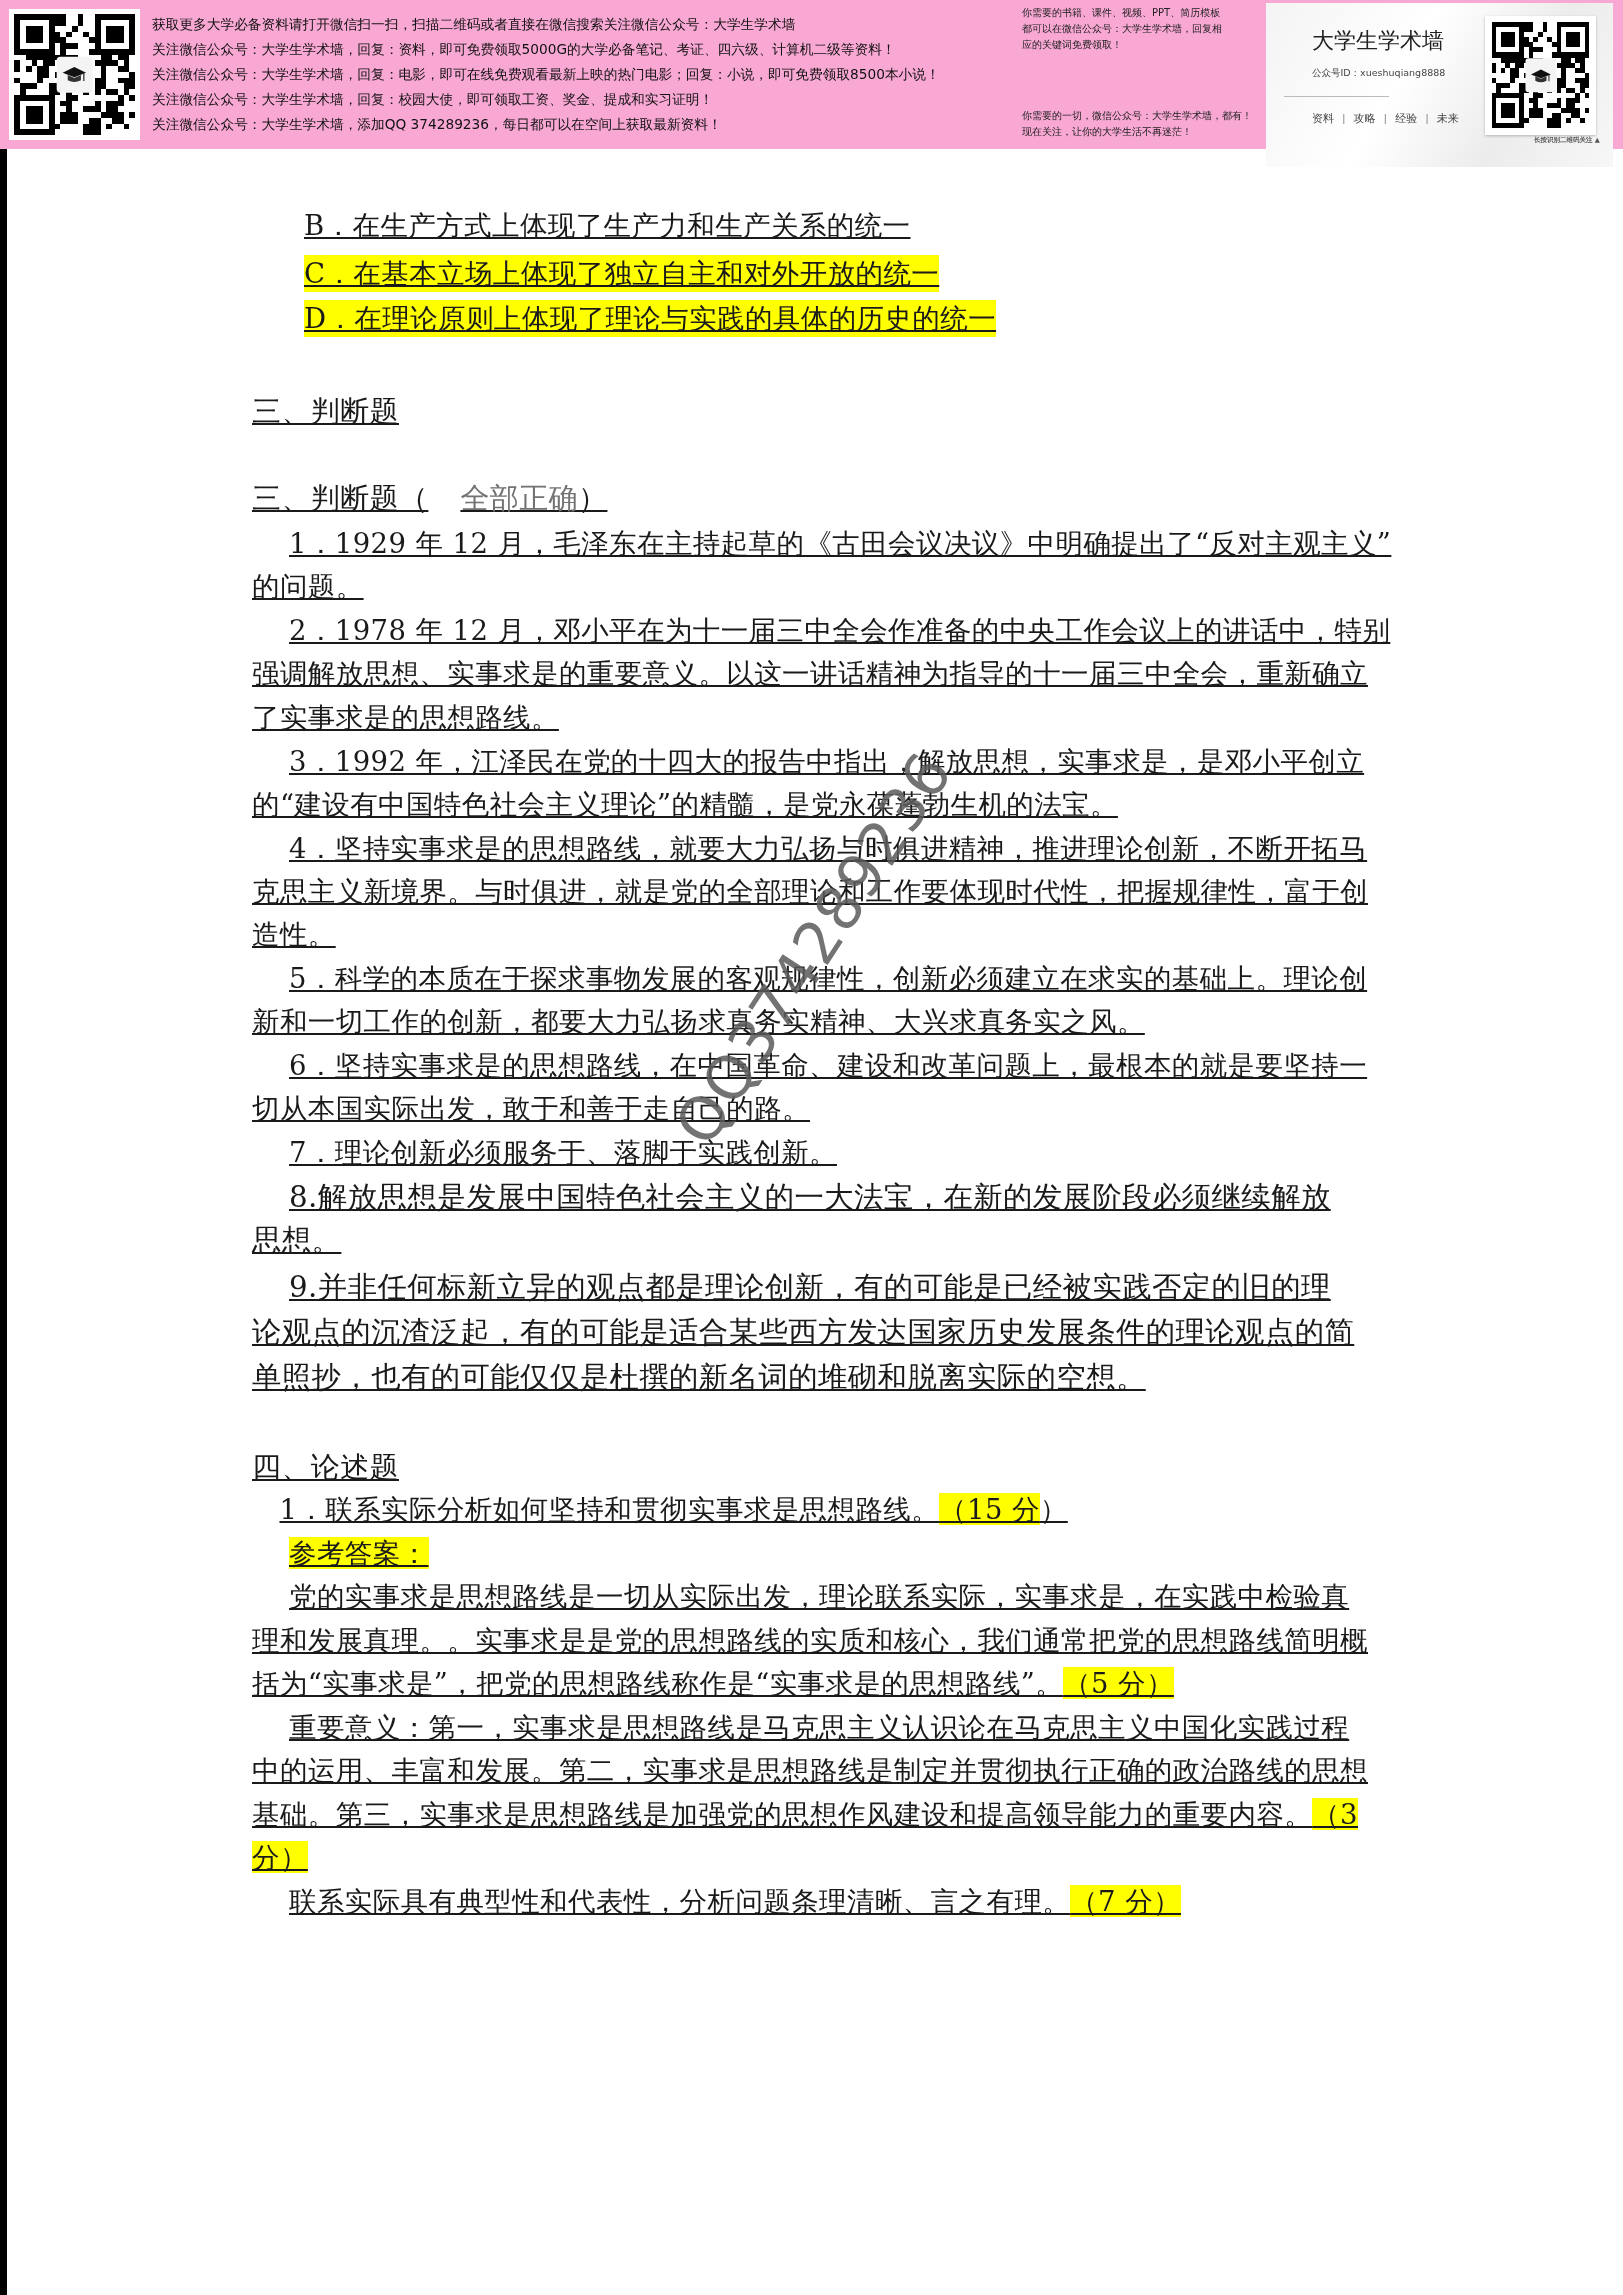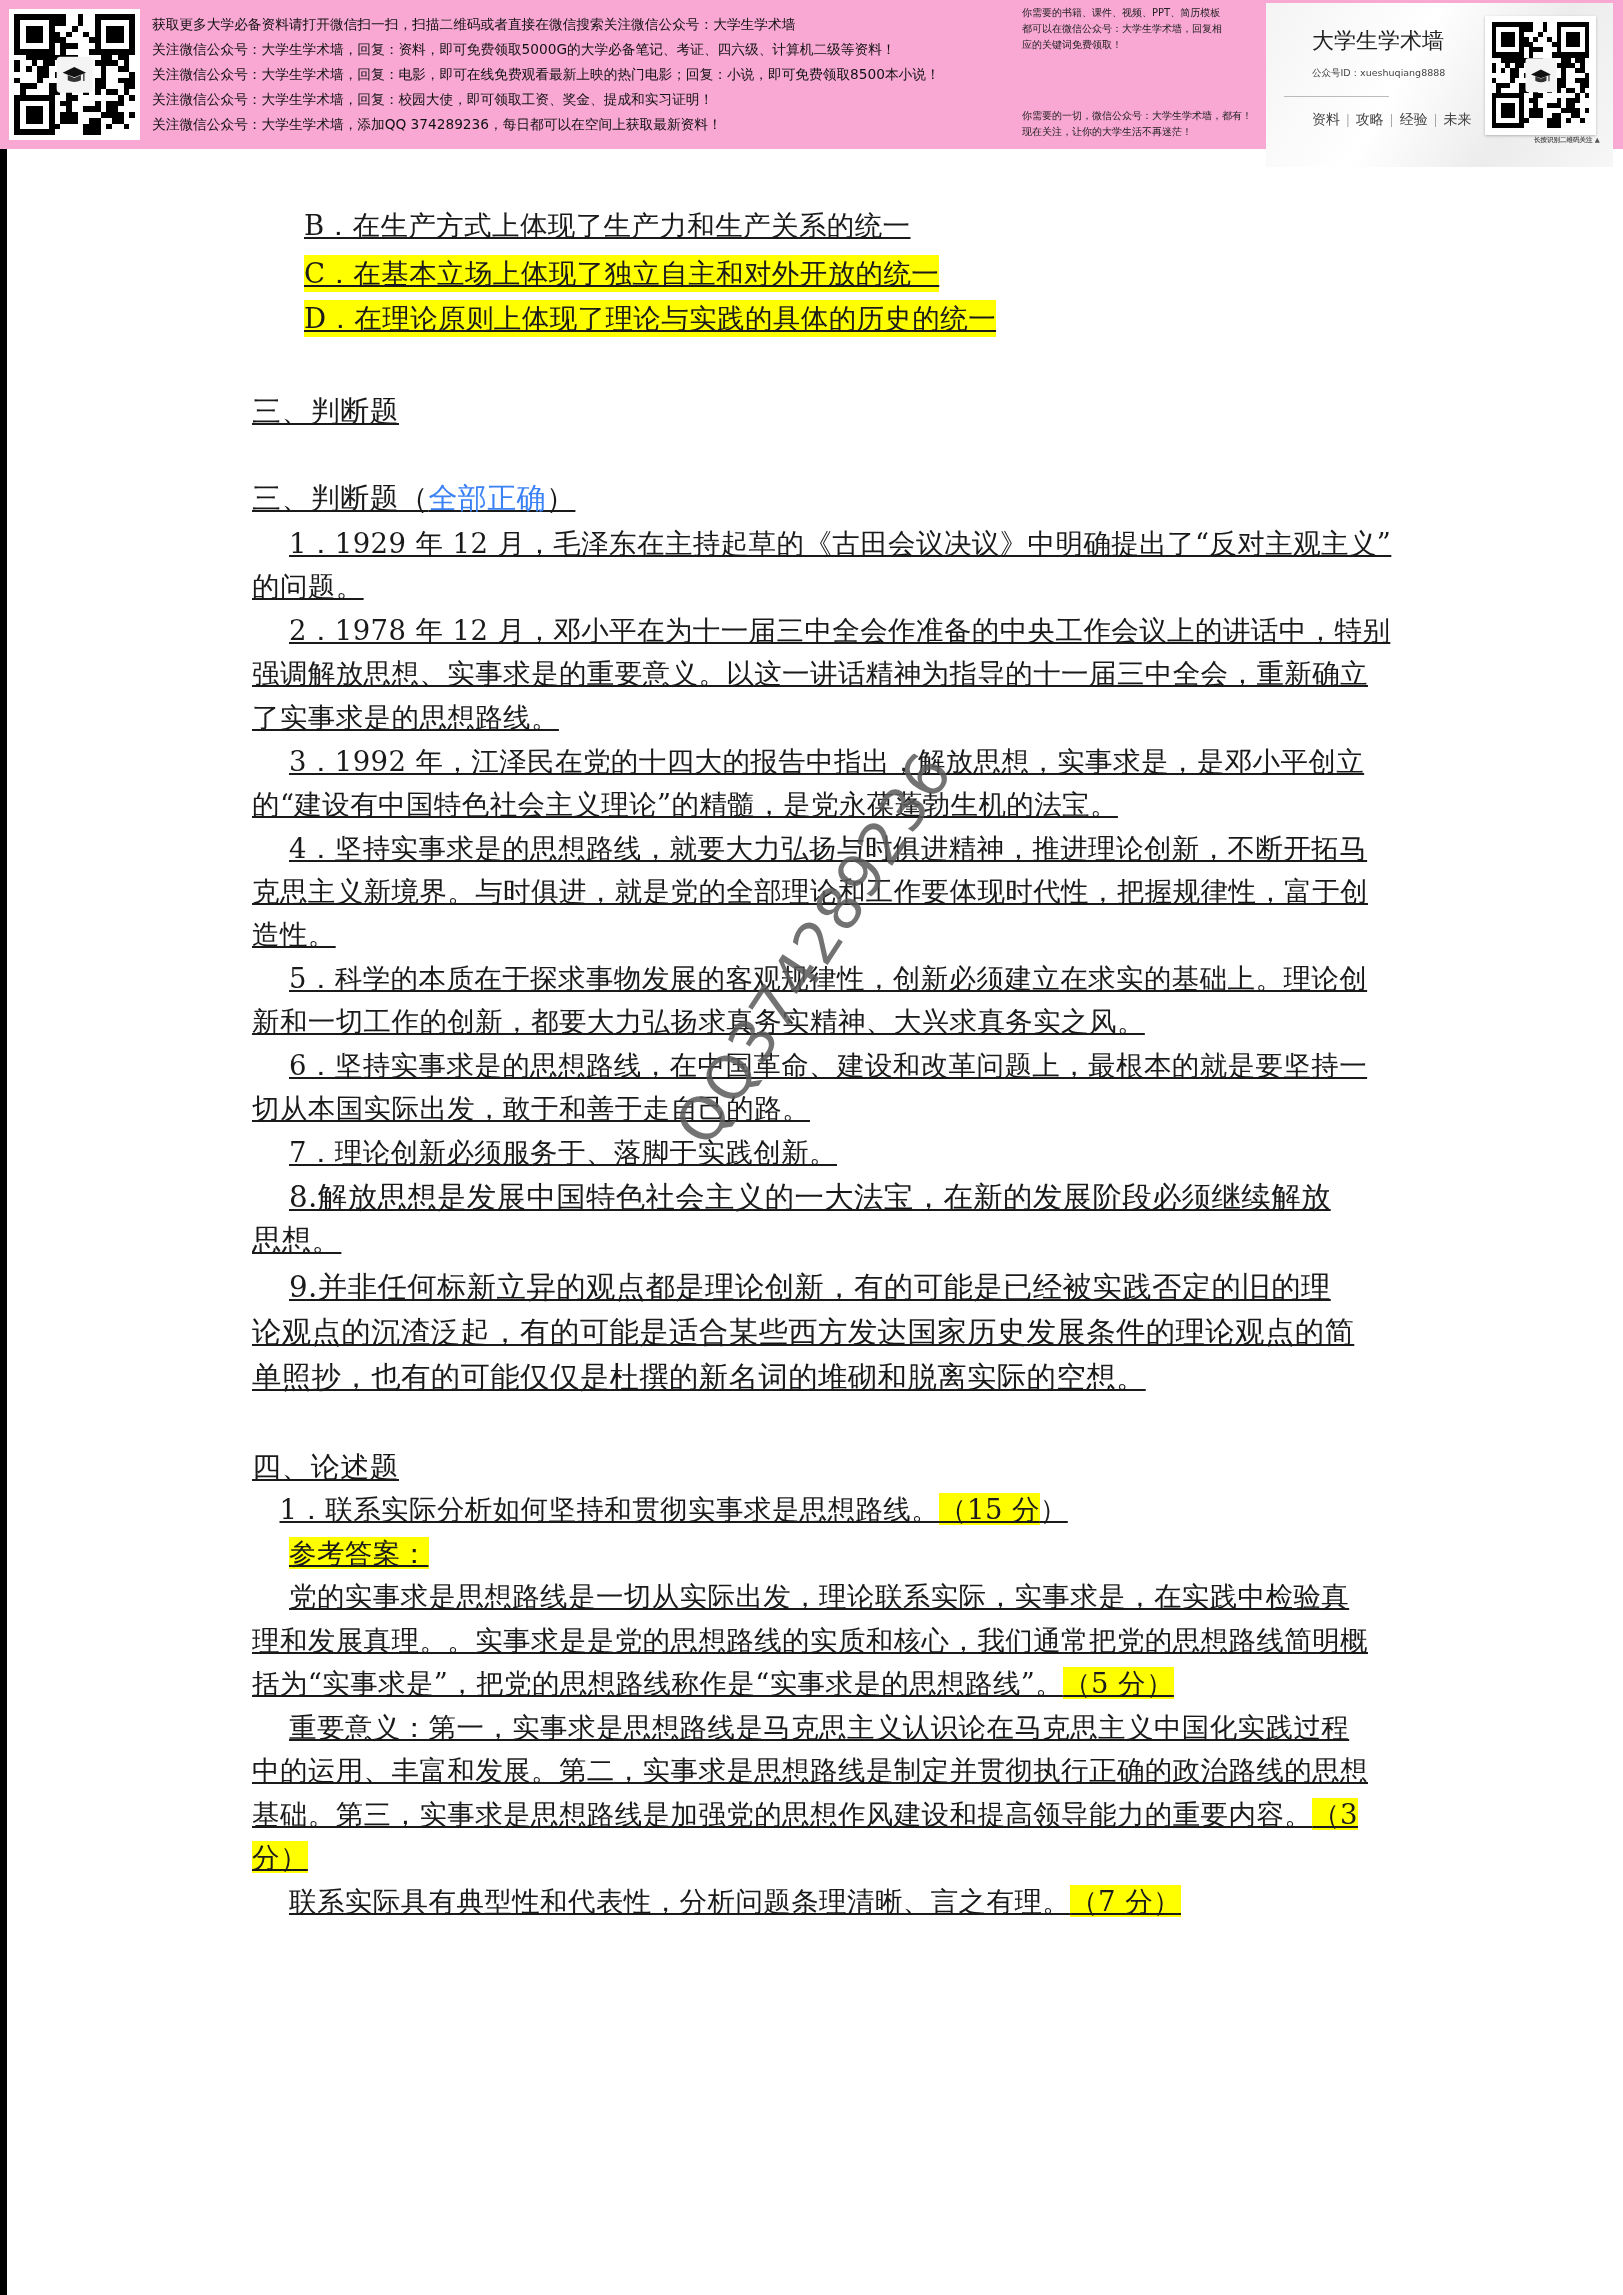"资料 | 攻略 | 经验" .card-links { font-family: Liberation Serif, serif -> Liberation Mono, monospace; font-size: 14px -> 11px }
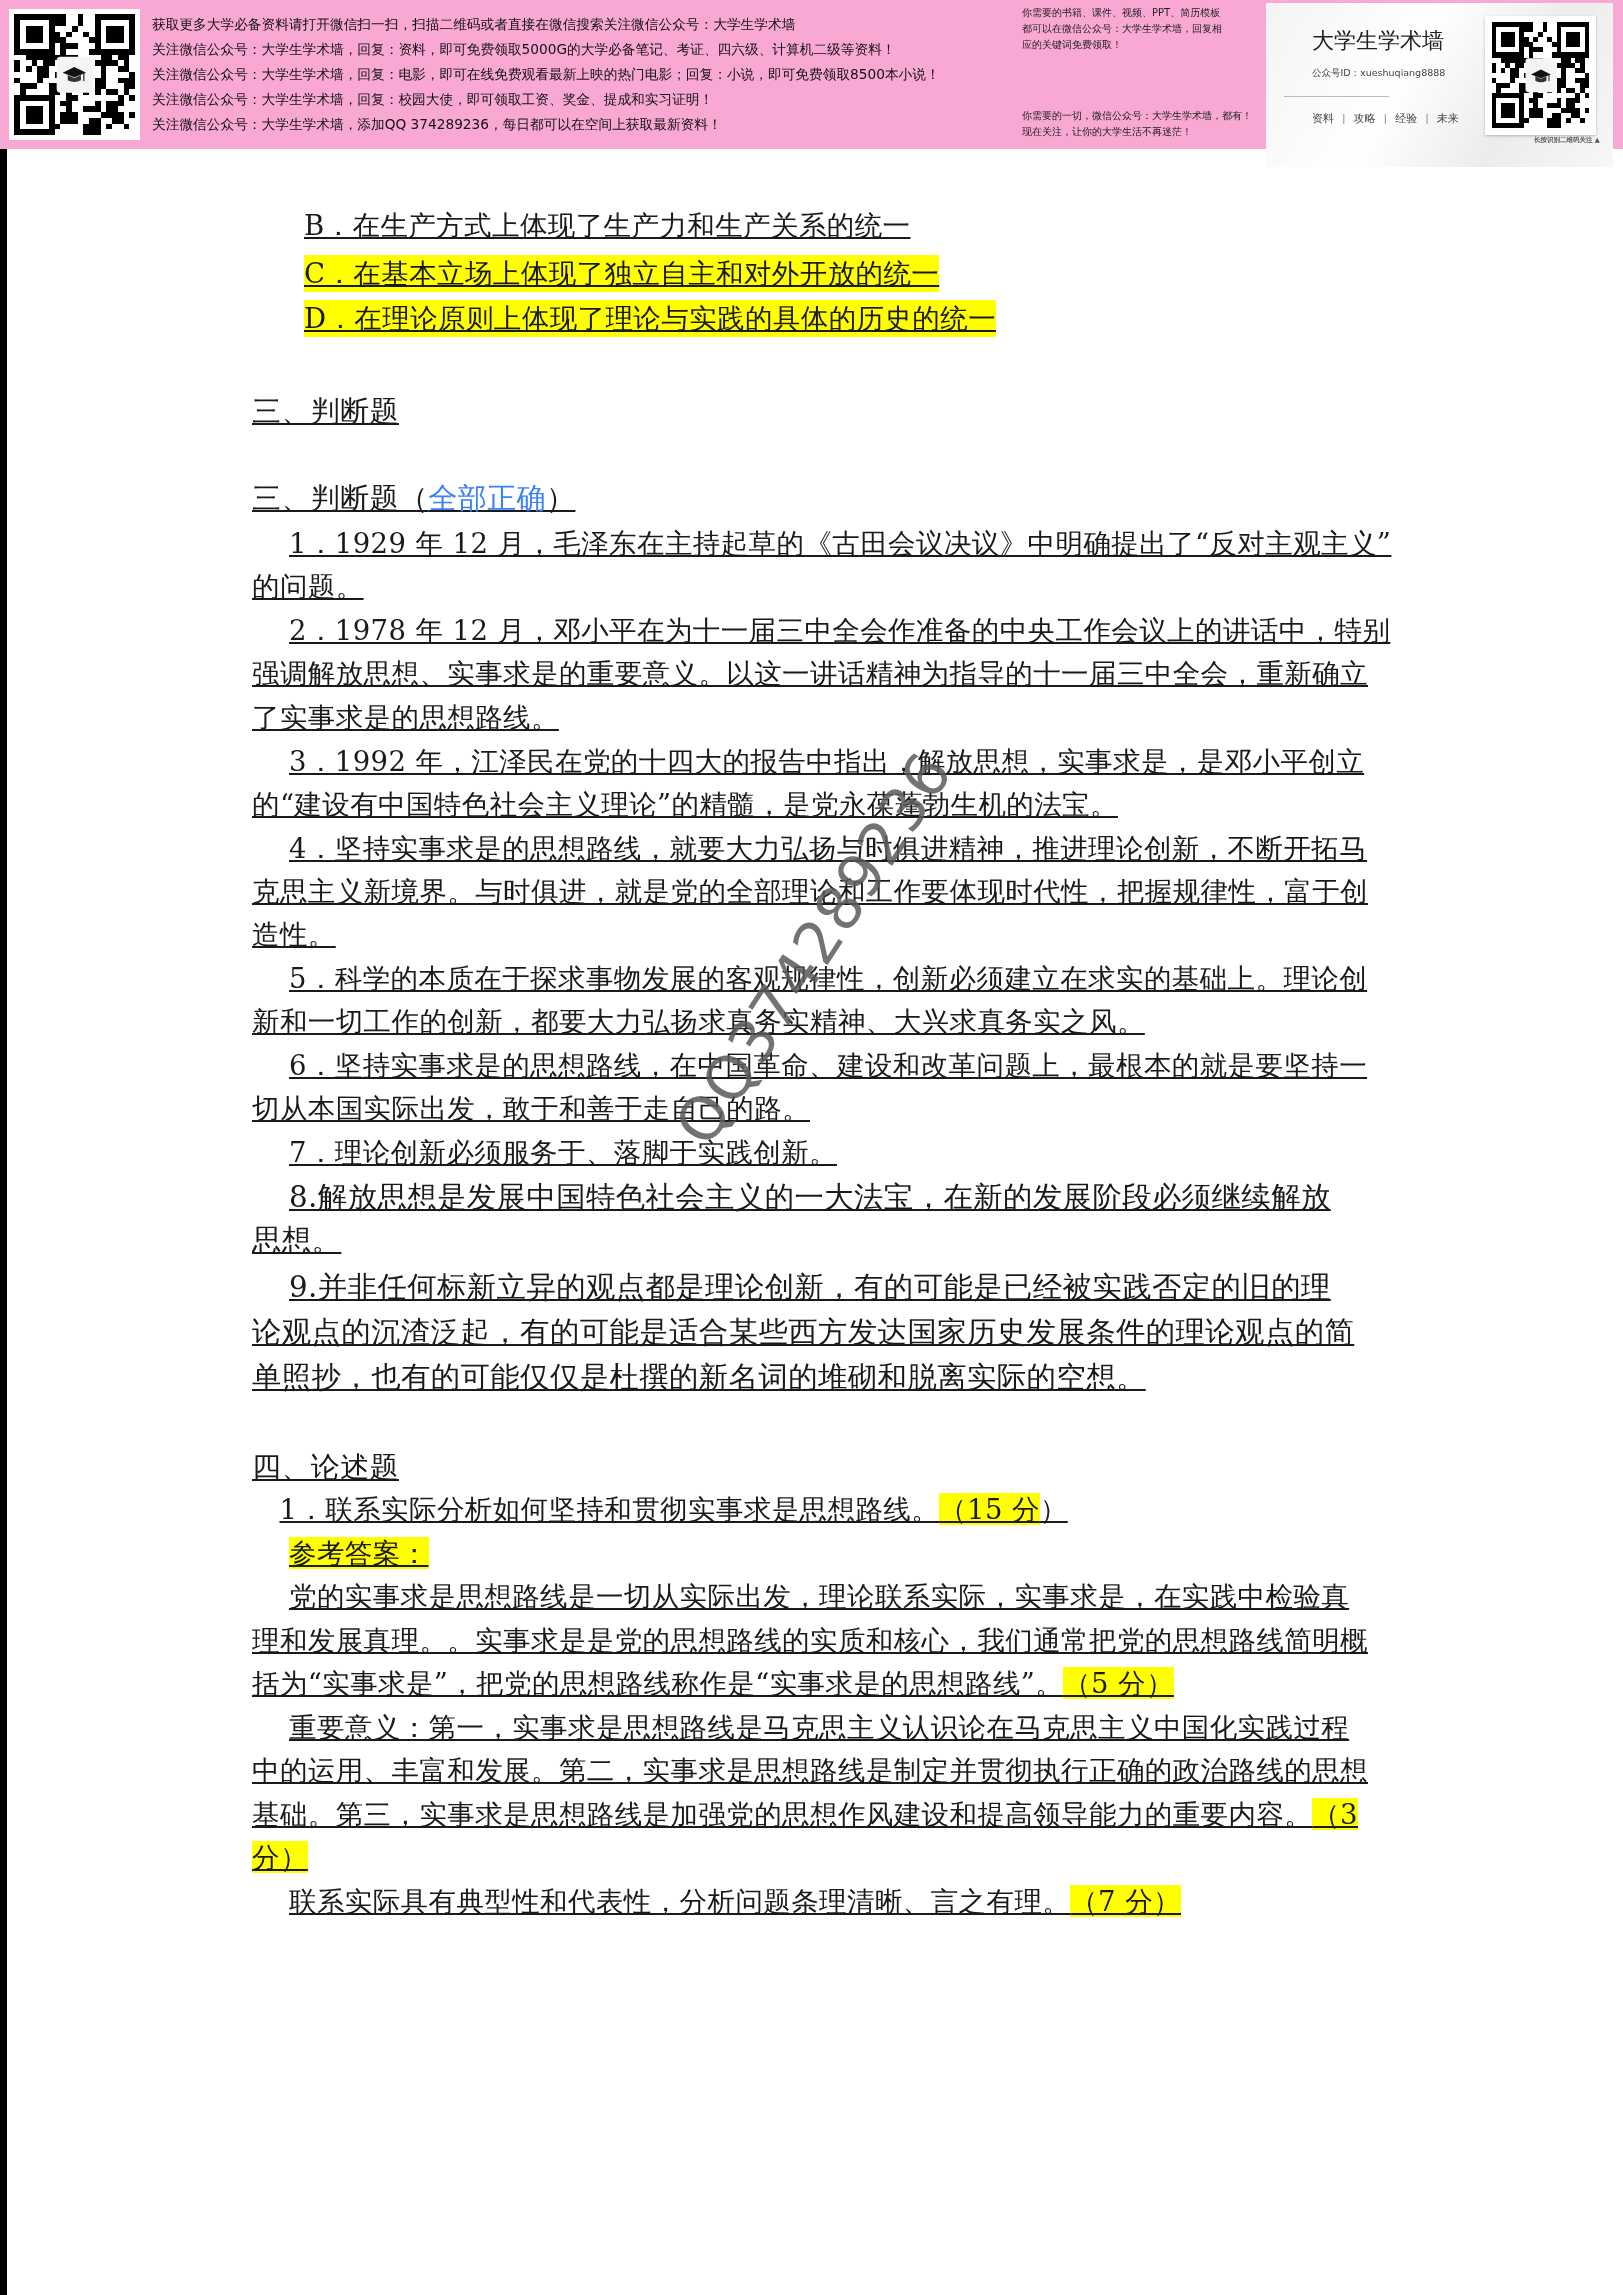"全部正确" .red { color: #3b82f6 -> #737373; margin-left: none -> 32px }
